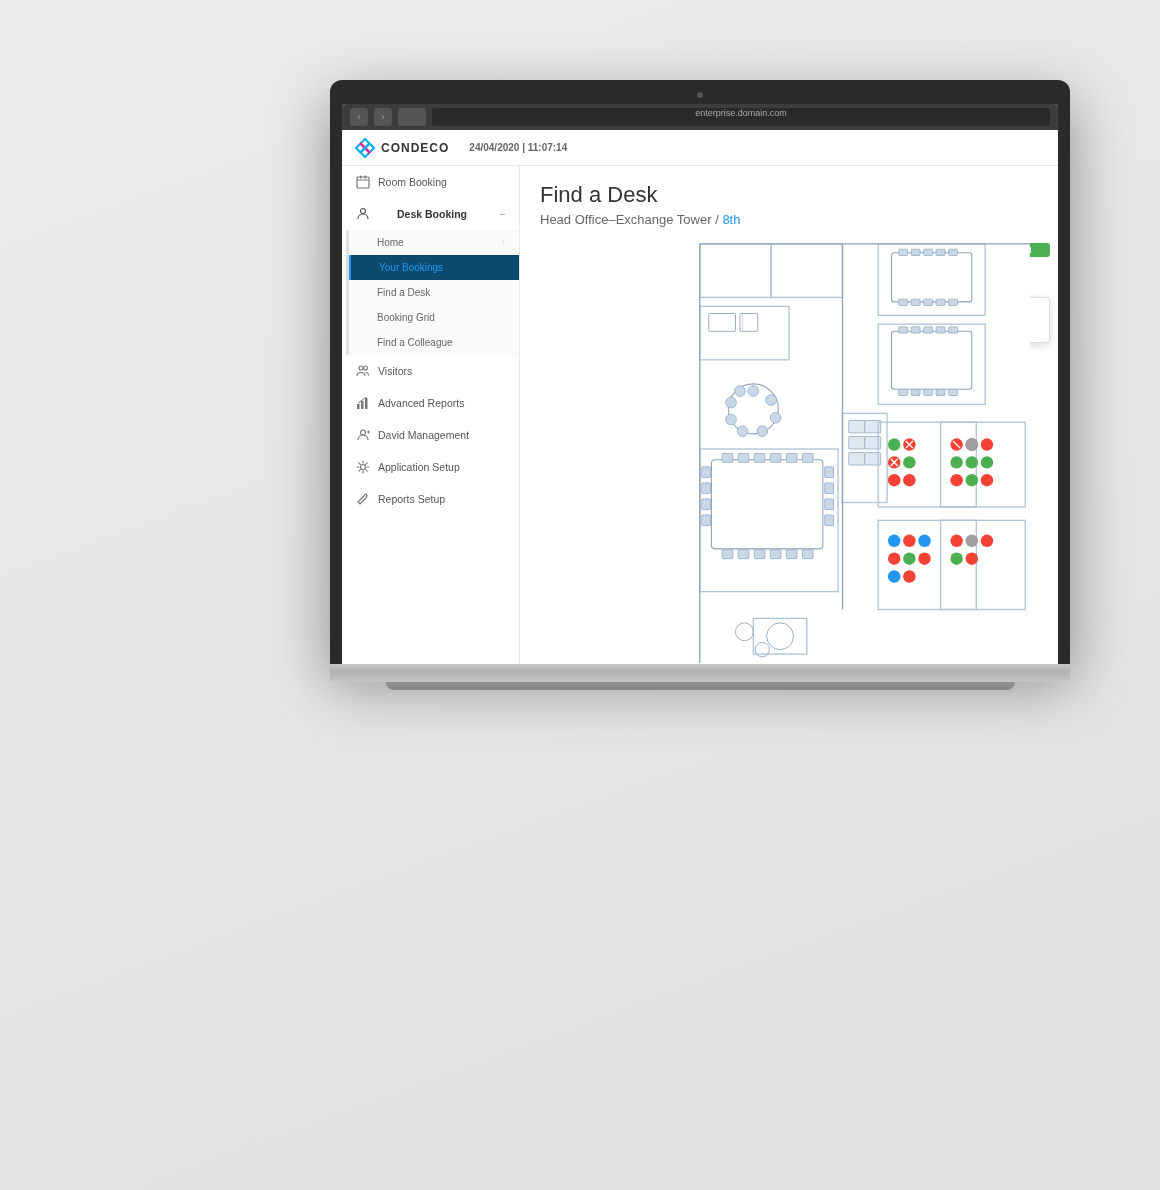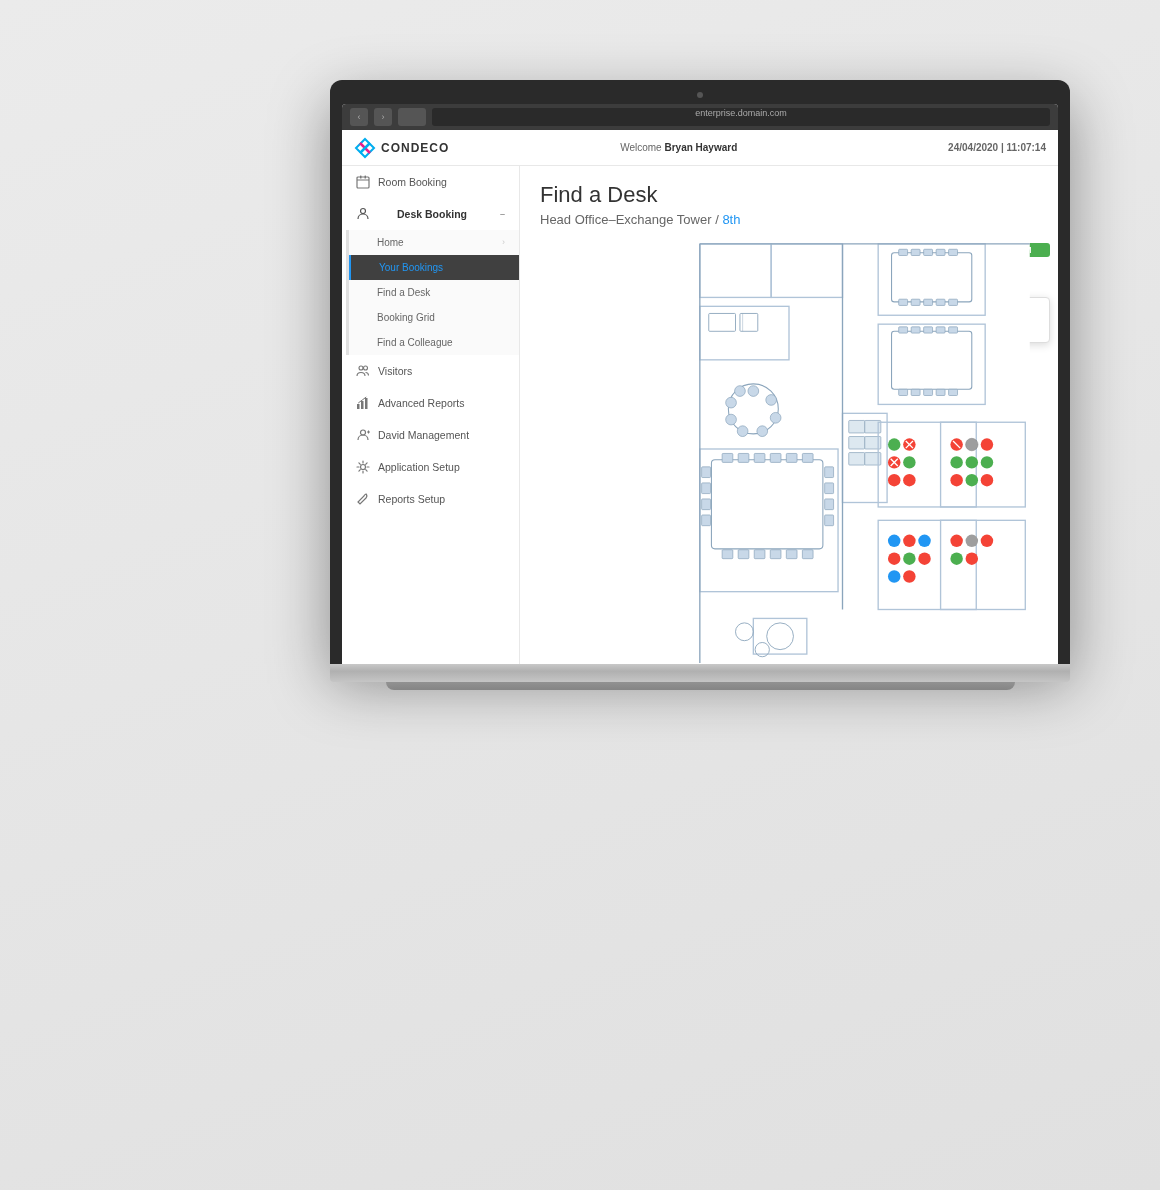"Welcome Bryan Hayward" div.welcome-text { html: <div><span>Welcome</span> <strong>Bryan Hayward</strong></div> -> none }
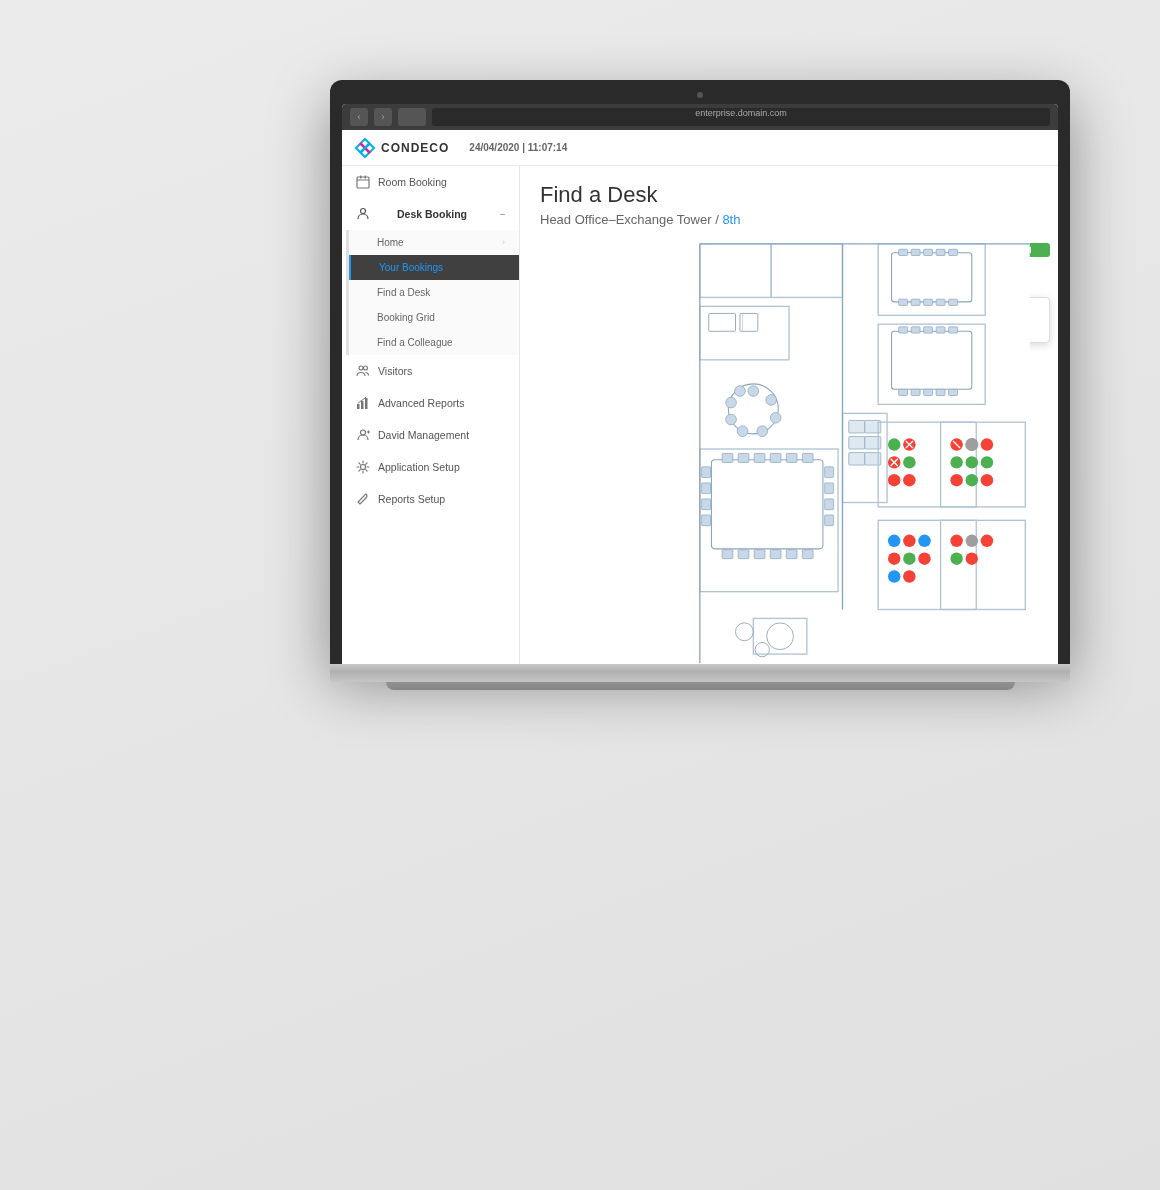"Your Bookings" .submenu-item.active { background: #404040 -> #0c4a6e }
